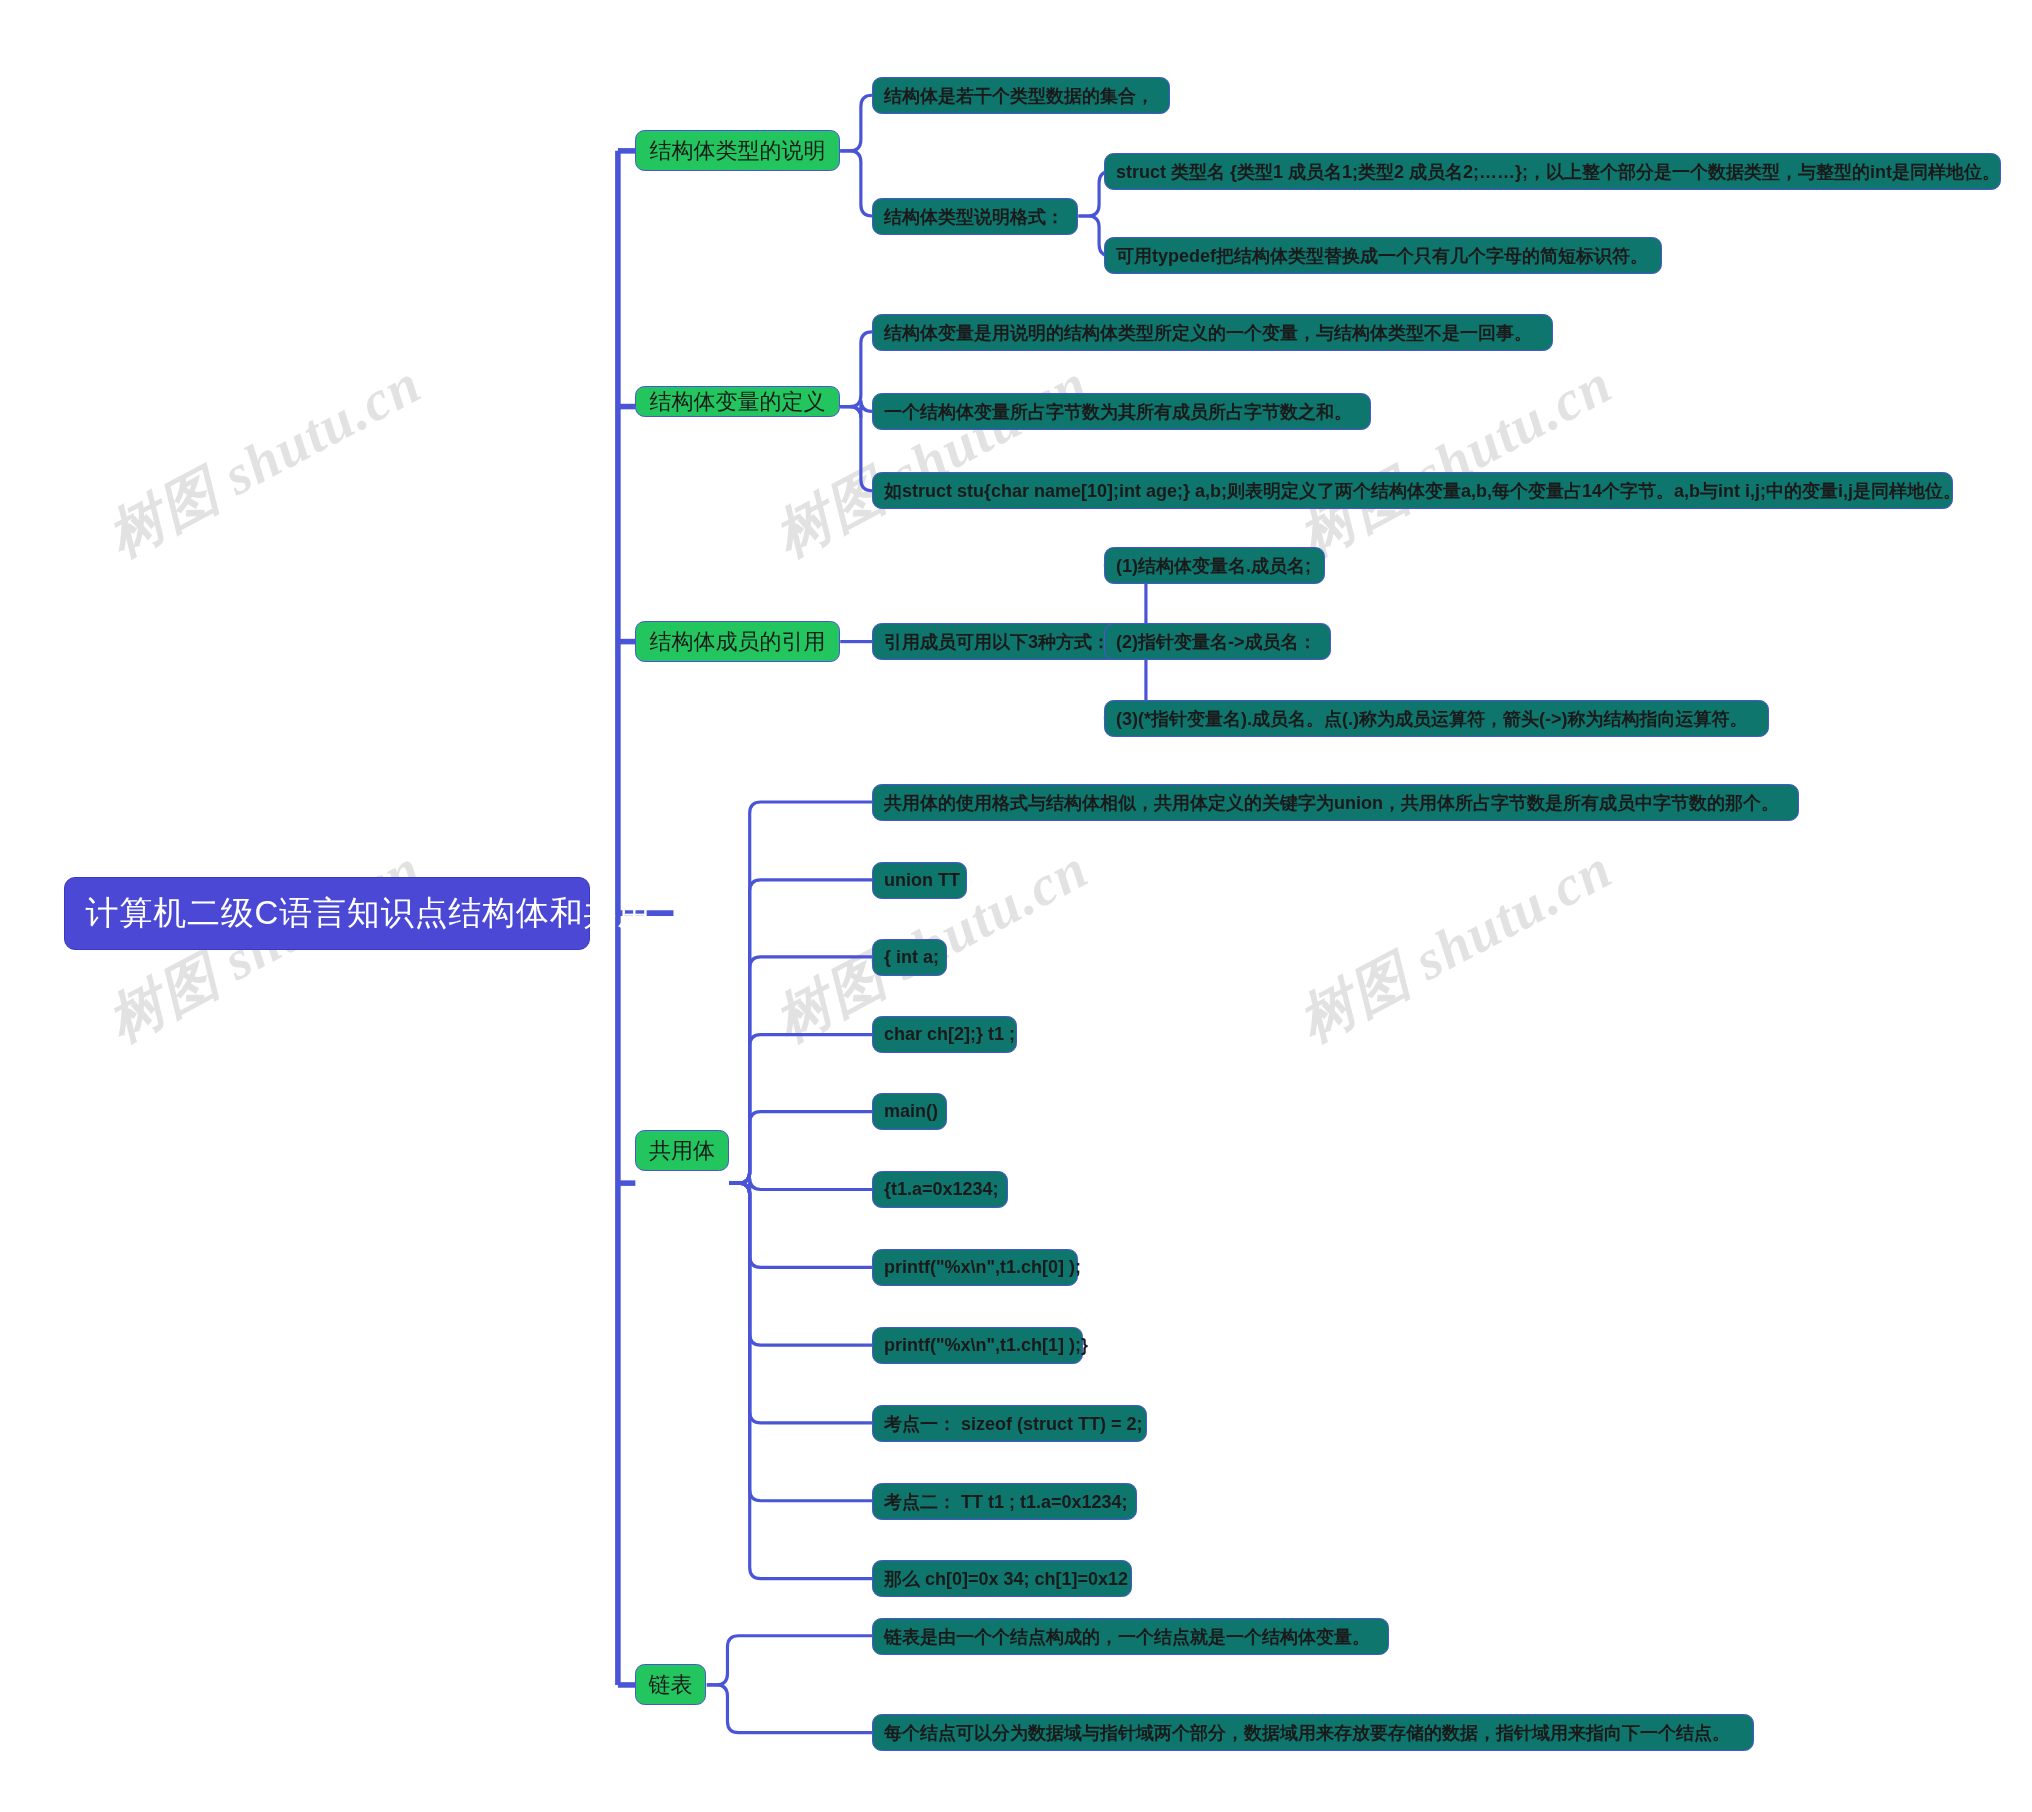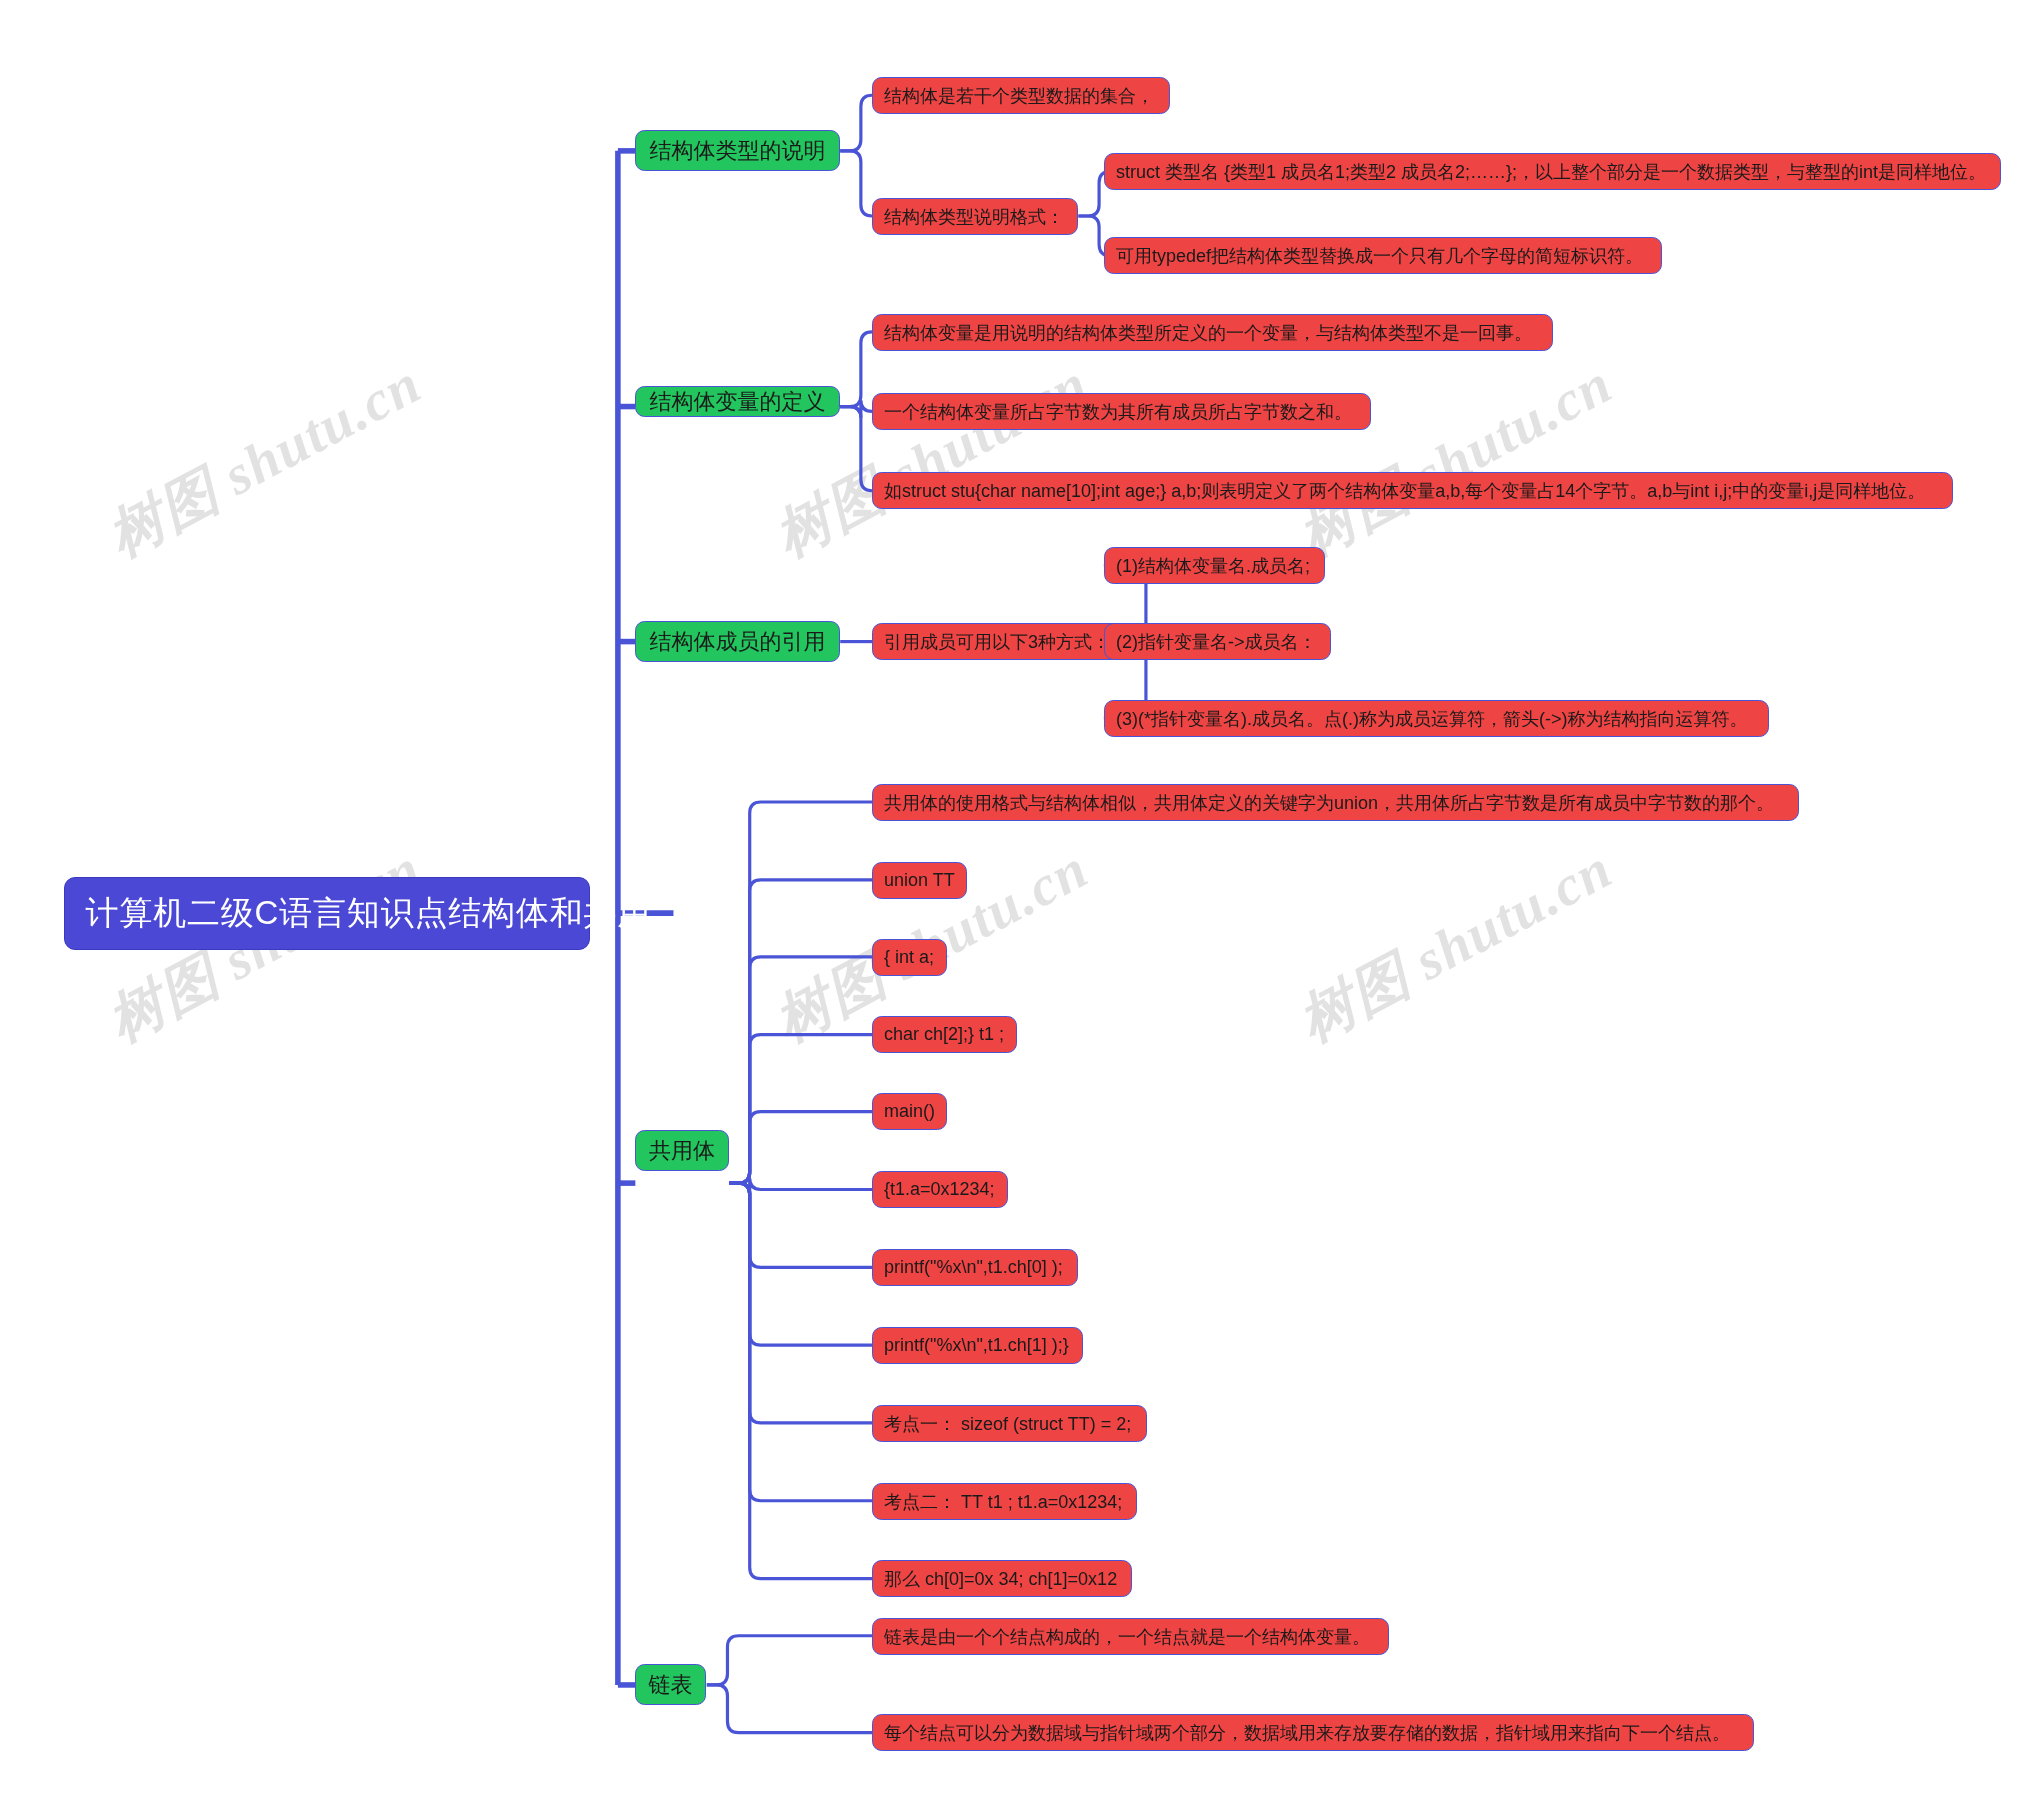"结构体是若干个类型数据的集合，" .node.leaf { background: #ef4444 -> #0f766e; font-weight: none -> bold }
